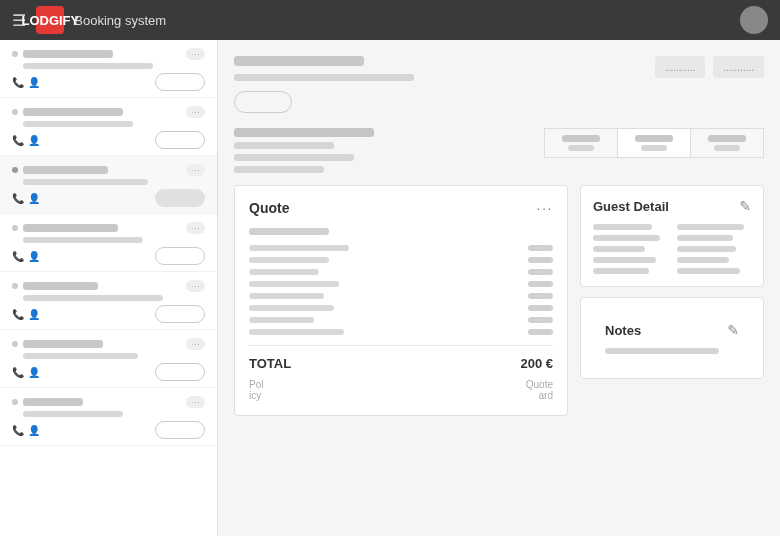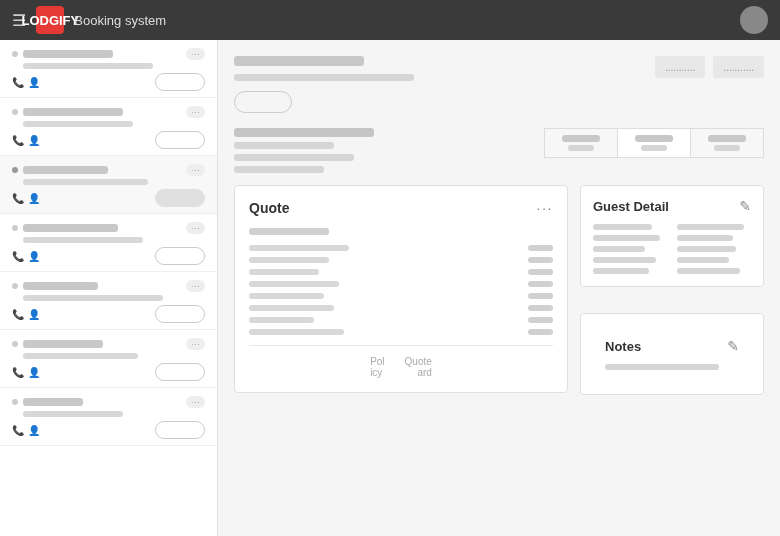"Guest Detail" .col-right { gap: 26px -> 10px }
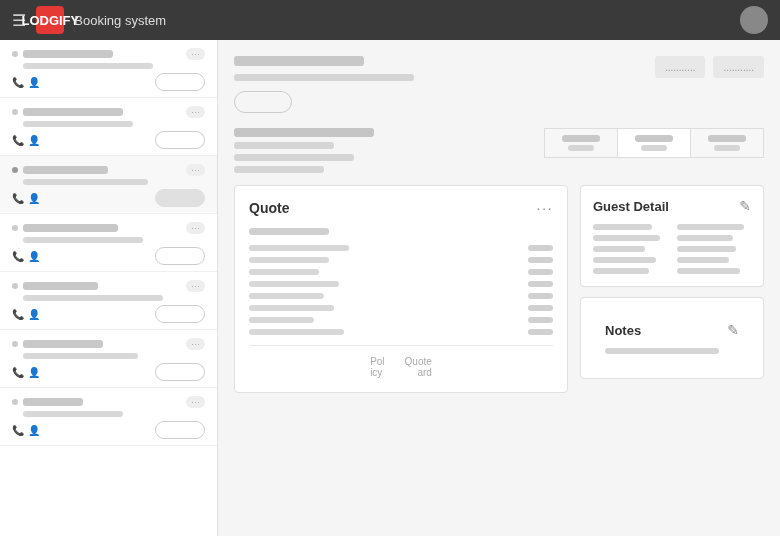"TOTAL" div.quote-total { html: none -> <div> <span>TOTAL</span> <span>200 €</span> </div> }
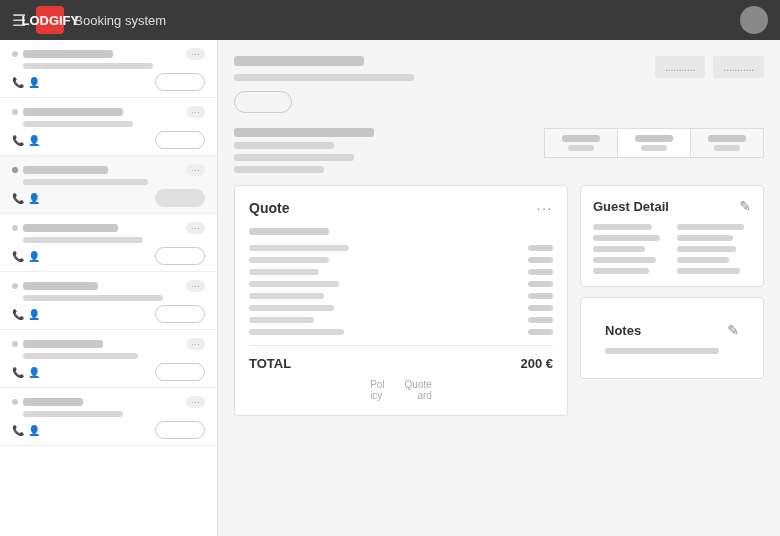"Pol" .quote-footer { justify-content: center -> space-between }
